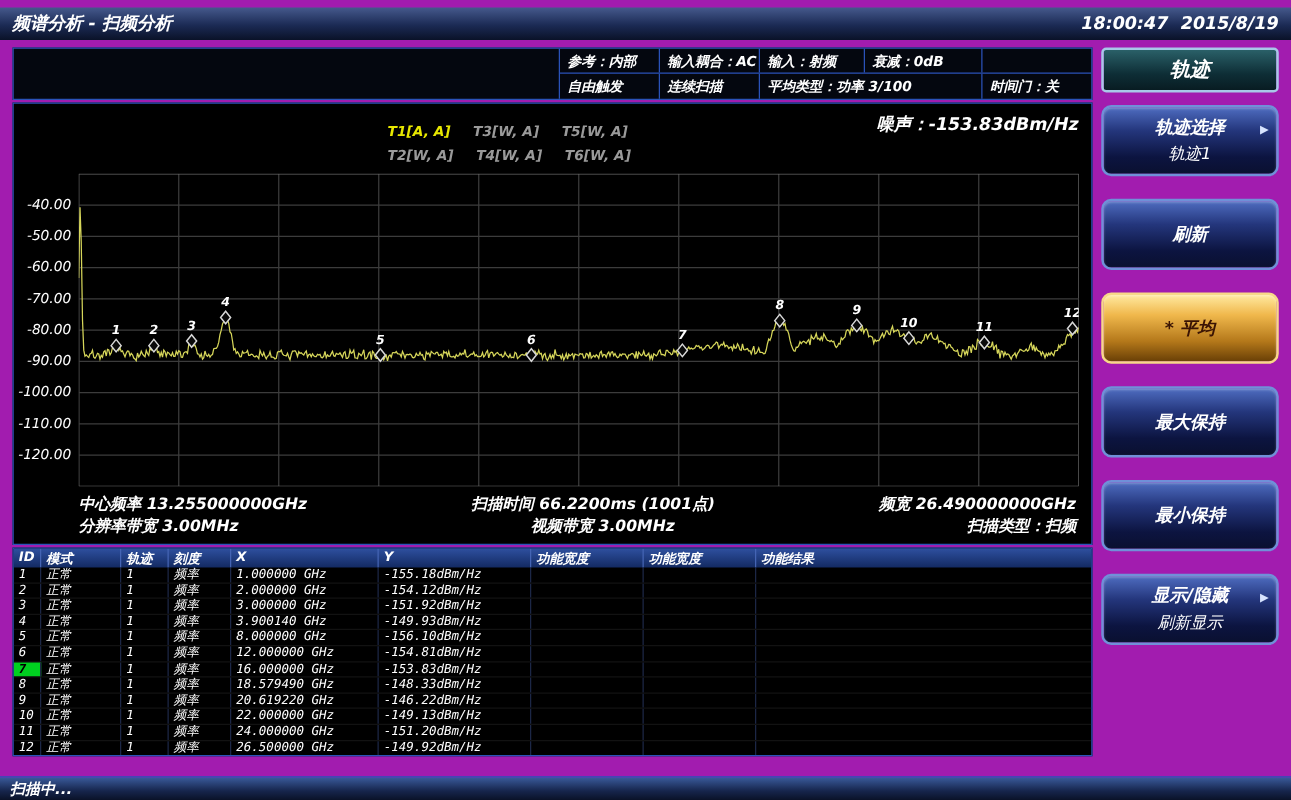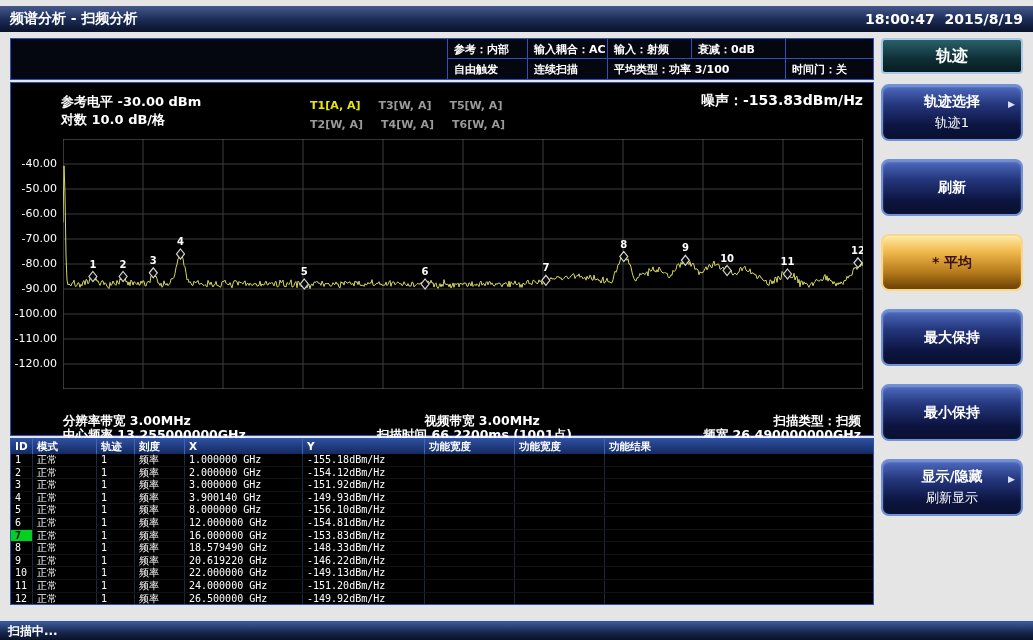"频谱分析 - 扫频分析" .screen { background: #e5e5e5 -> #a21caf; font-style: none -> italic }
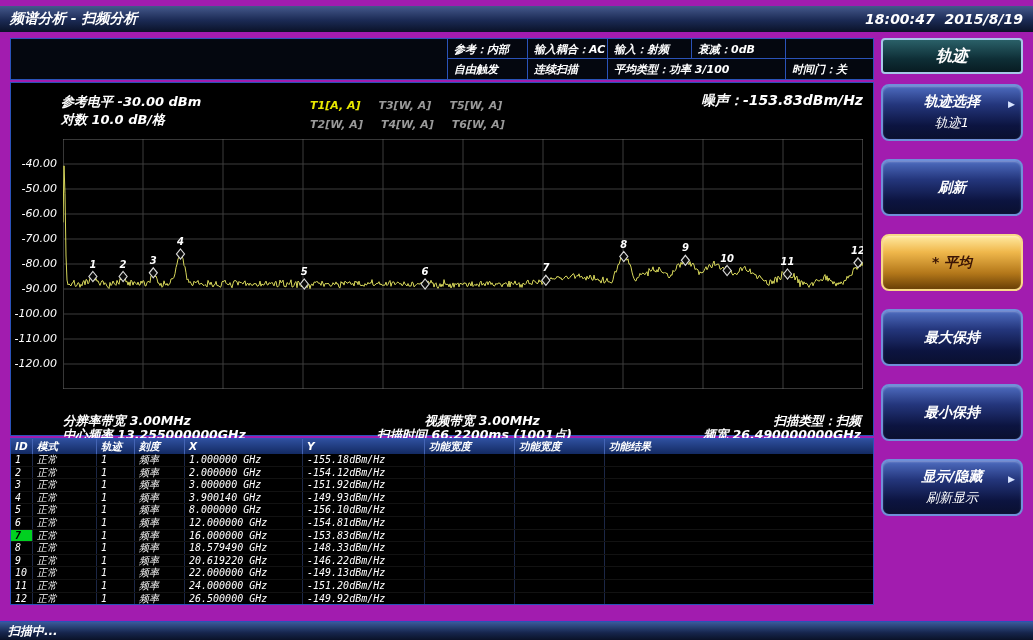"参考电平 -30.00 dBm" div.ch-left { html: <div> <div>参考电平 -30.00 dBm</div> <div>对数 10.0 dB/格</div> </div> -> none }
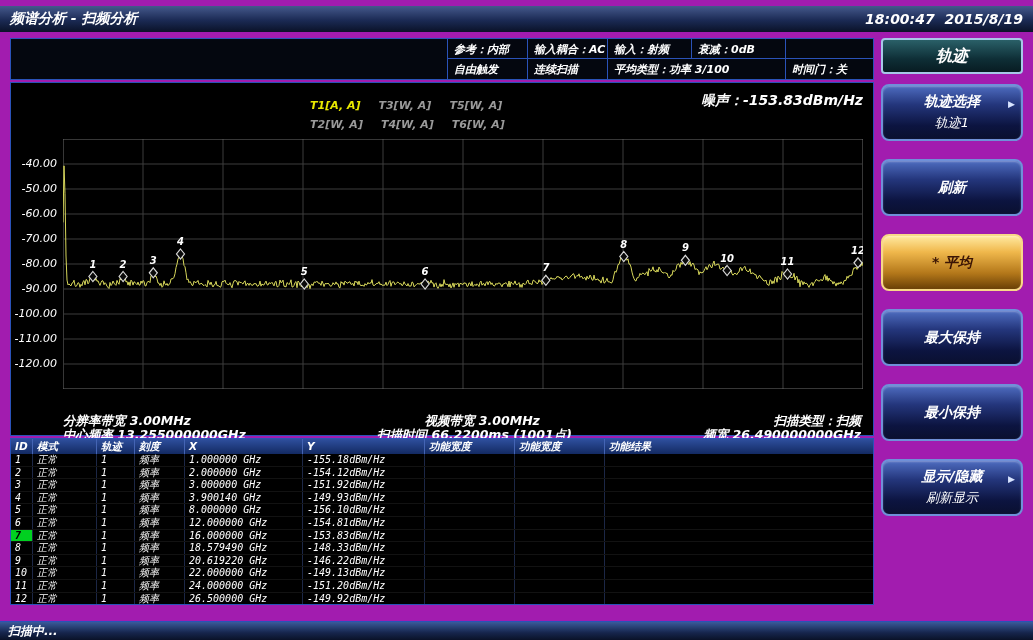"中心频率 13.255000000GHz" .foot1 { margin-top: 32px -> none }
